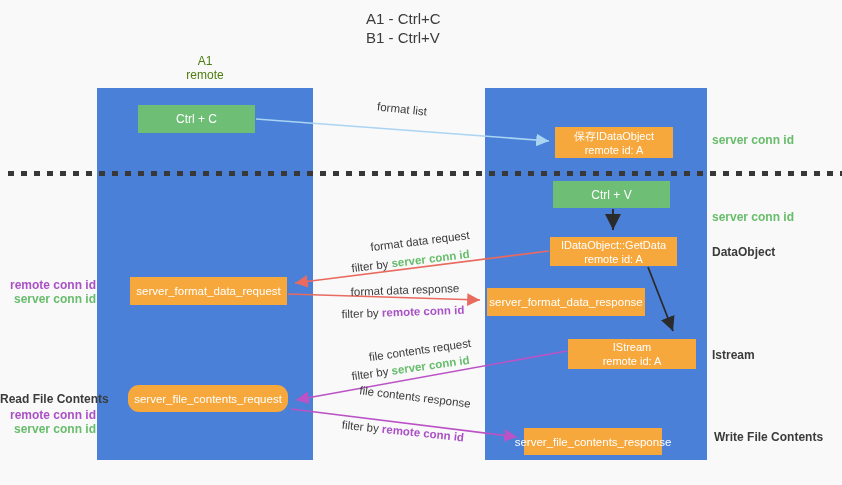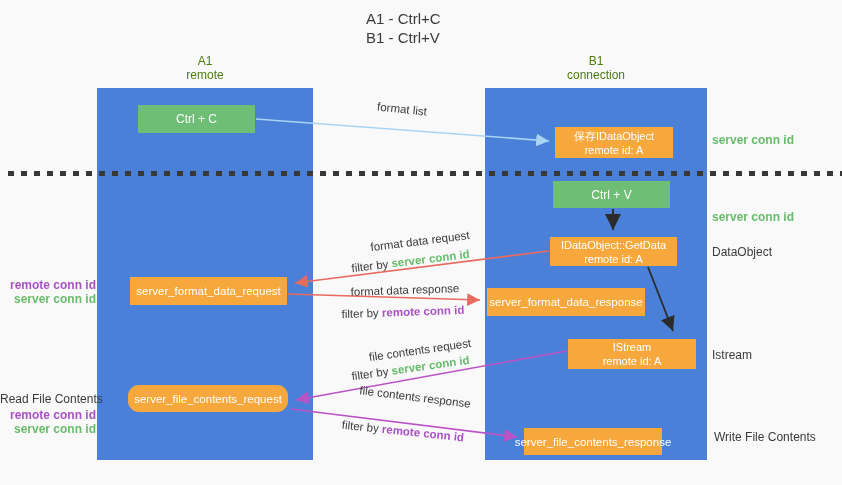"B1" div.col-header { html: <div> <div>B1</div> <div>connection</div> </div> -> none }
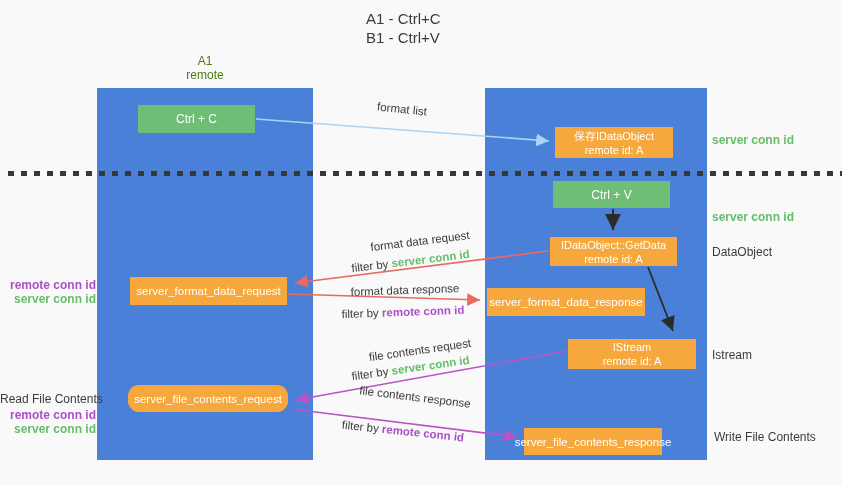"DataObject" .plain { font-weight: normal -> bold }
